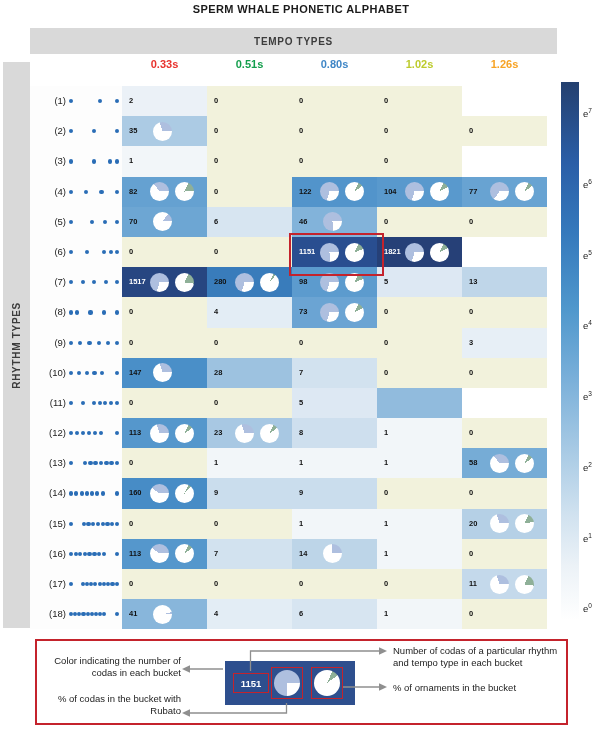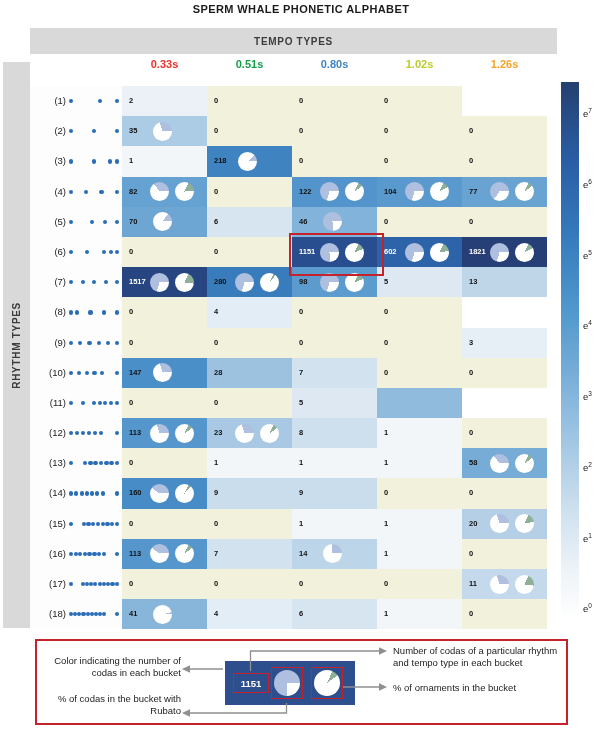"218" div.cell { html: <div> <span>218</span> <span></span> </div> -> none }
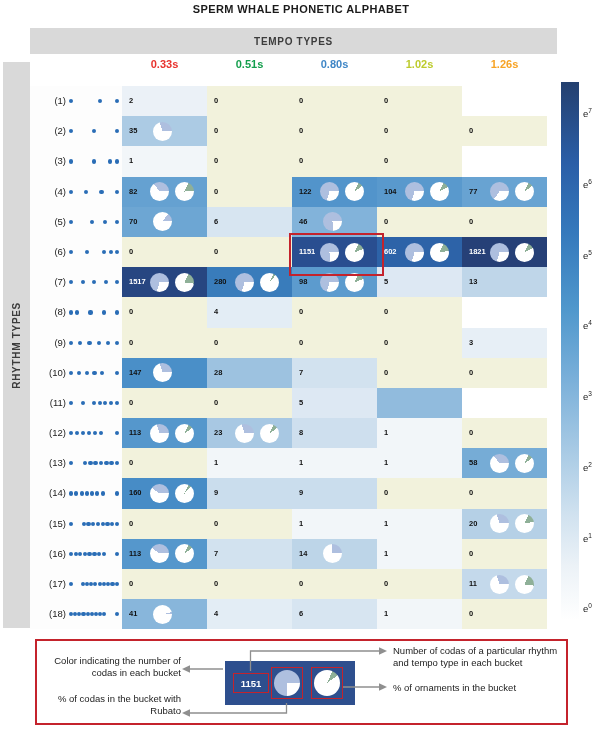"602" div.cell { html: <div> <span>602</span> <span></span> <span></span> </div> -> none }
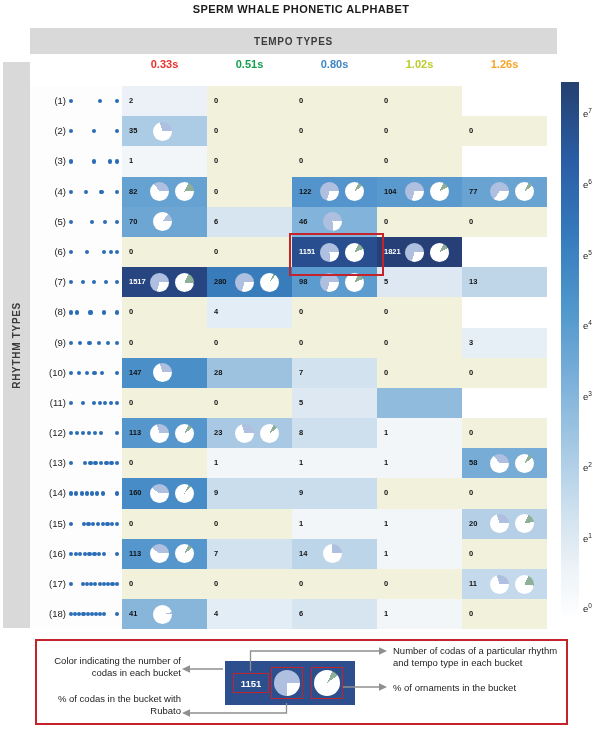"73" div.cell { html: none -> <div> <span>73</span> <span></span> <span></span> </div> }
